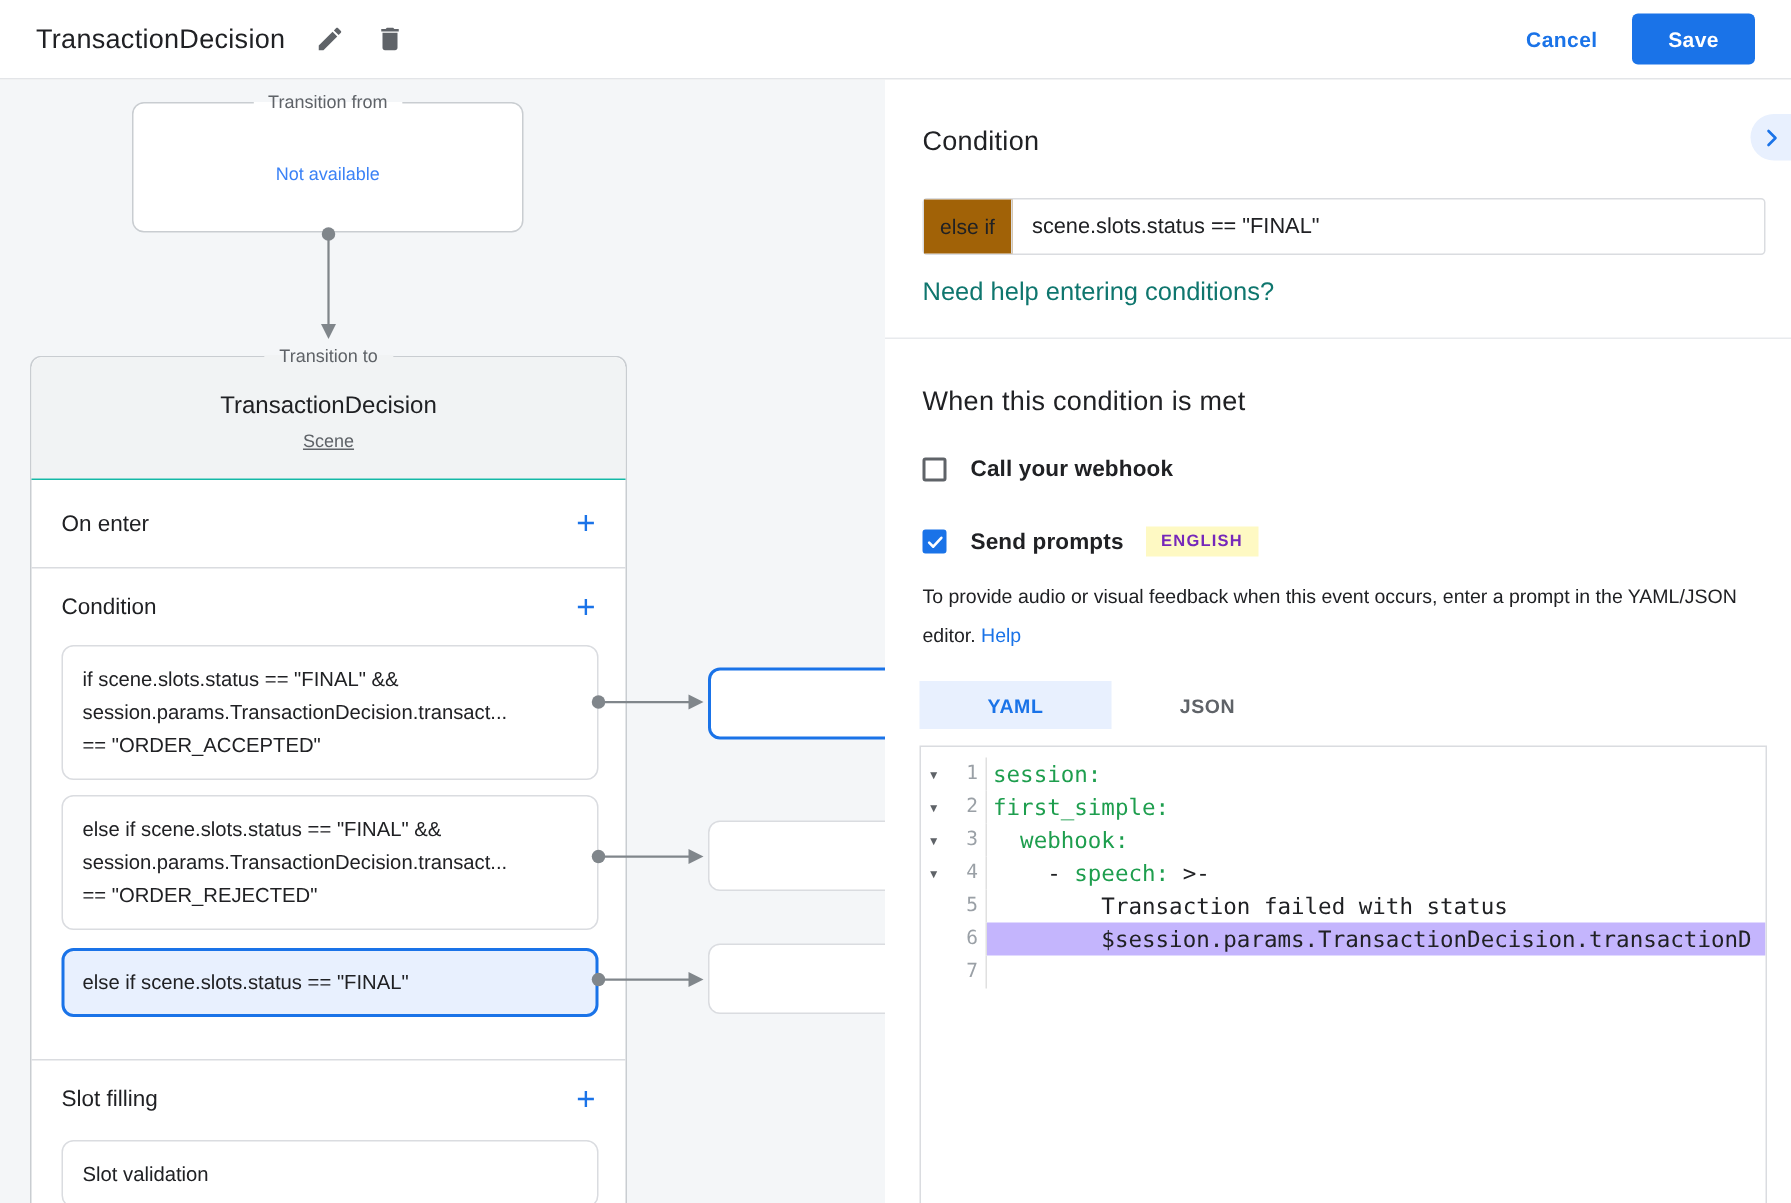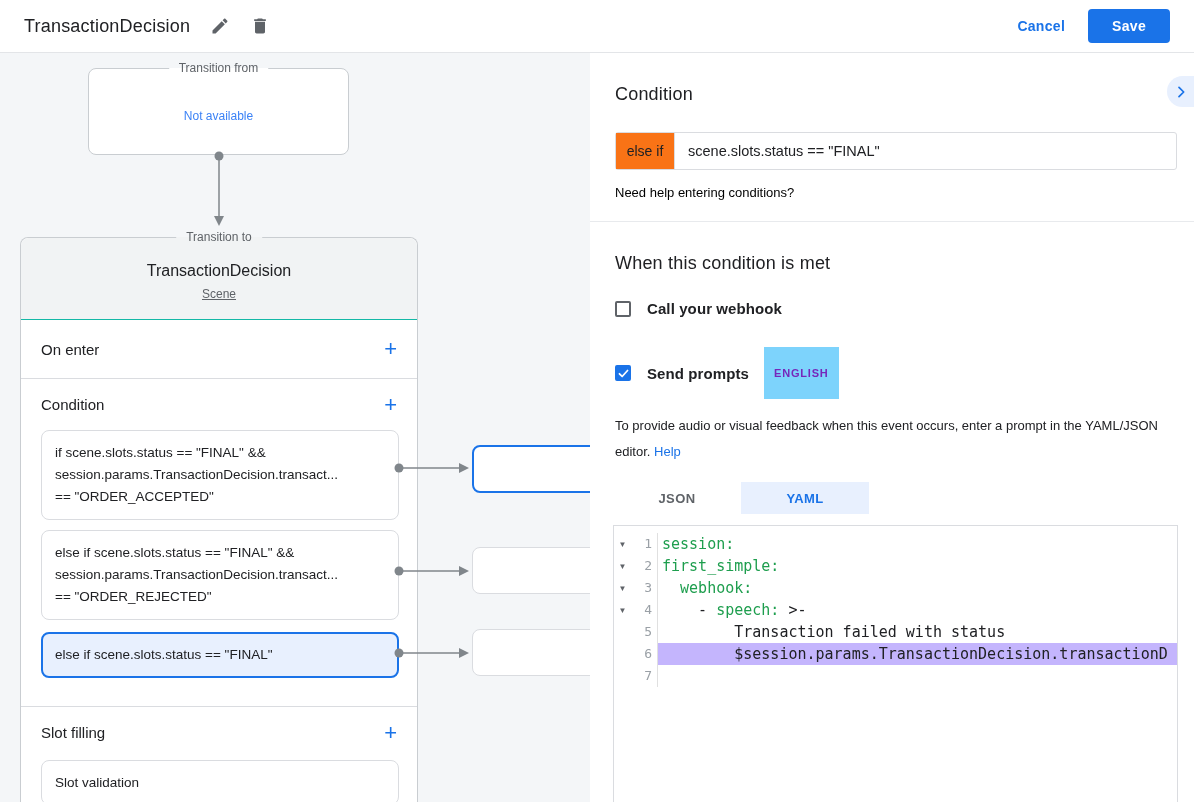"else if" .cond-prefix { background: #f97316 -> #a16207 }
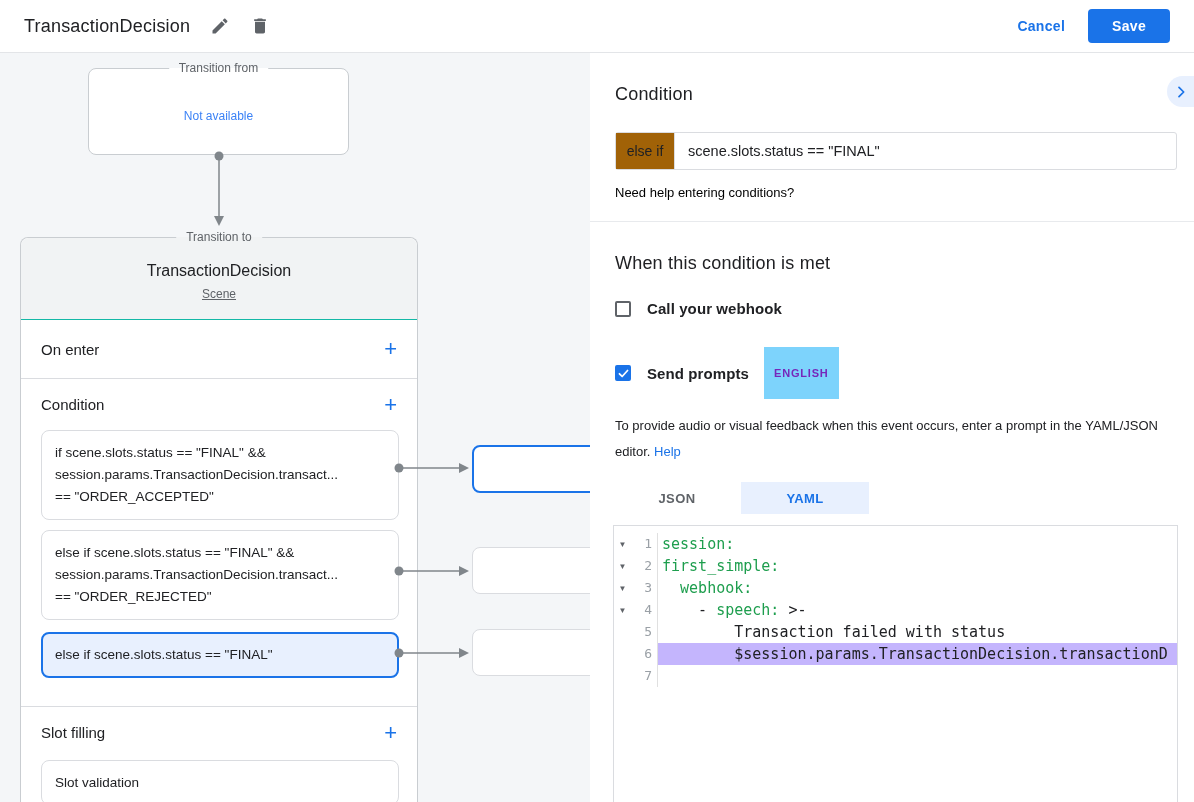"Need help entering conditions?" .help-link { color: #000000 -> #0f766e; font-size: 13px -> 17px }
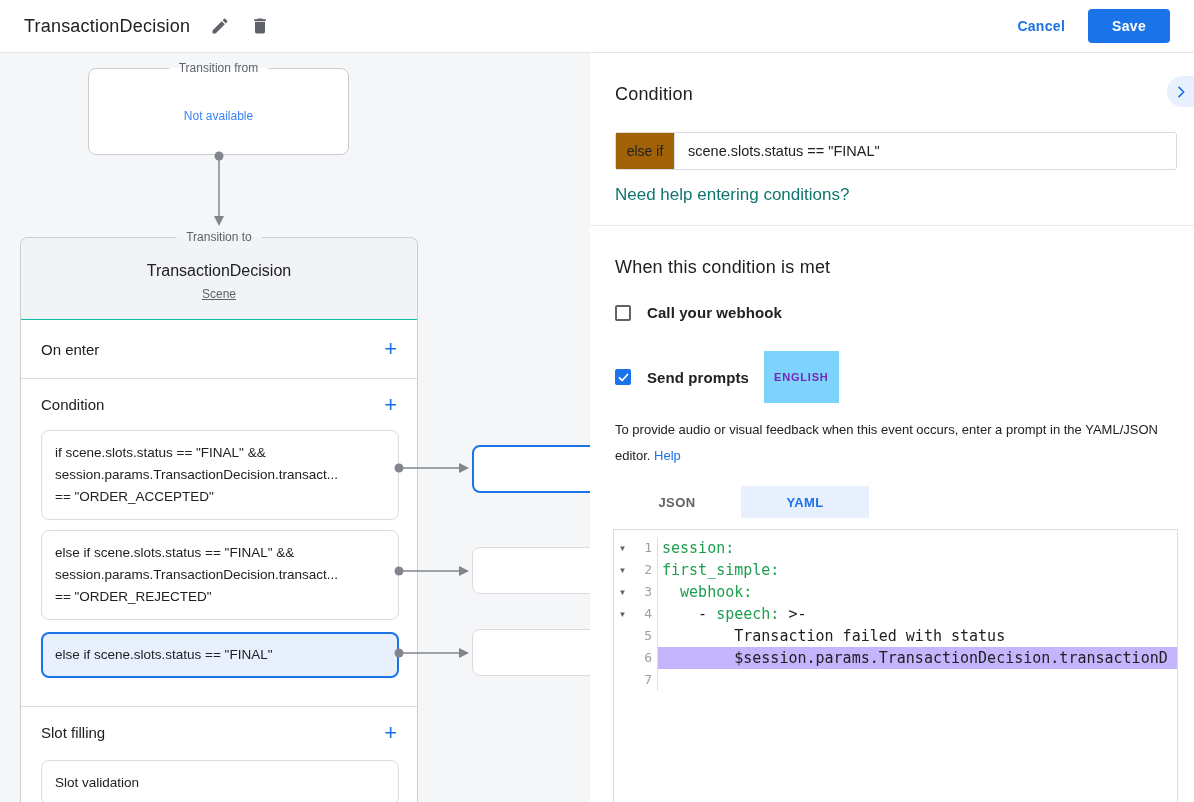"ENGLISH" .lang-badge { background: #7dd3fc -> #fef9c3; padding: 20px 10px -> 4px 10px }
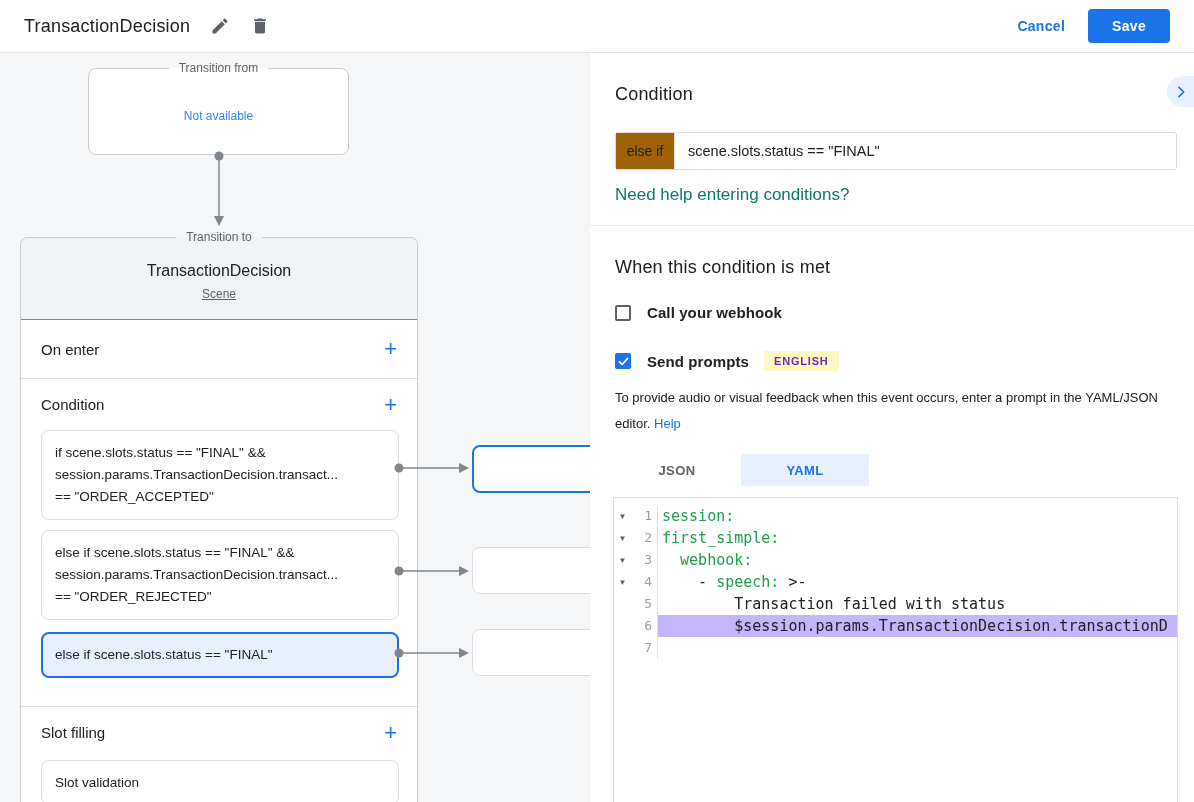"JSON" button.tab { order: before "YAML" -> after "YAML" }
